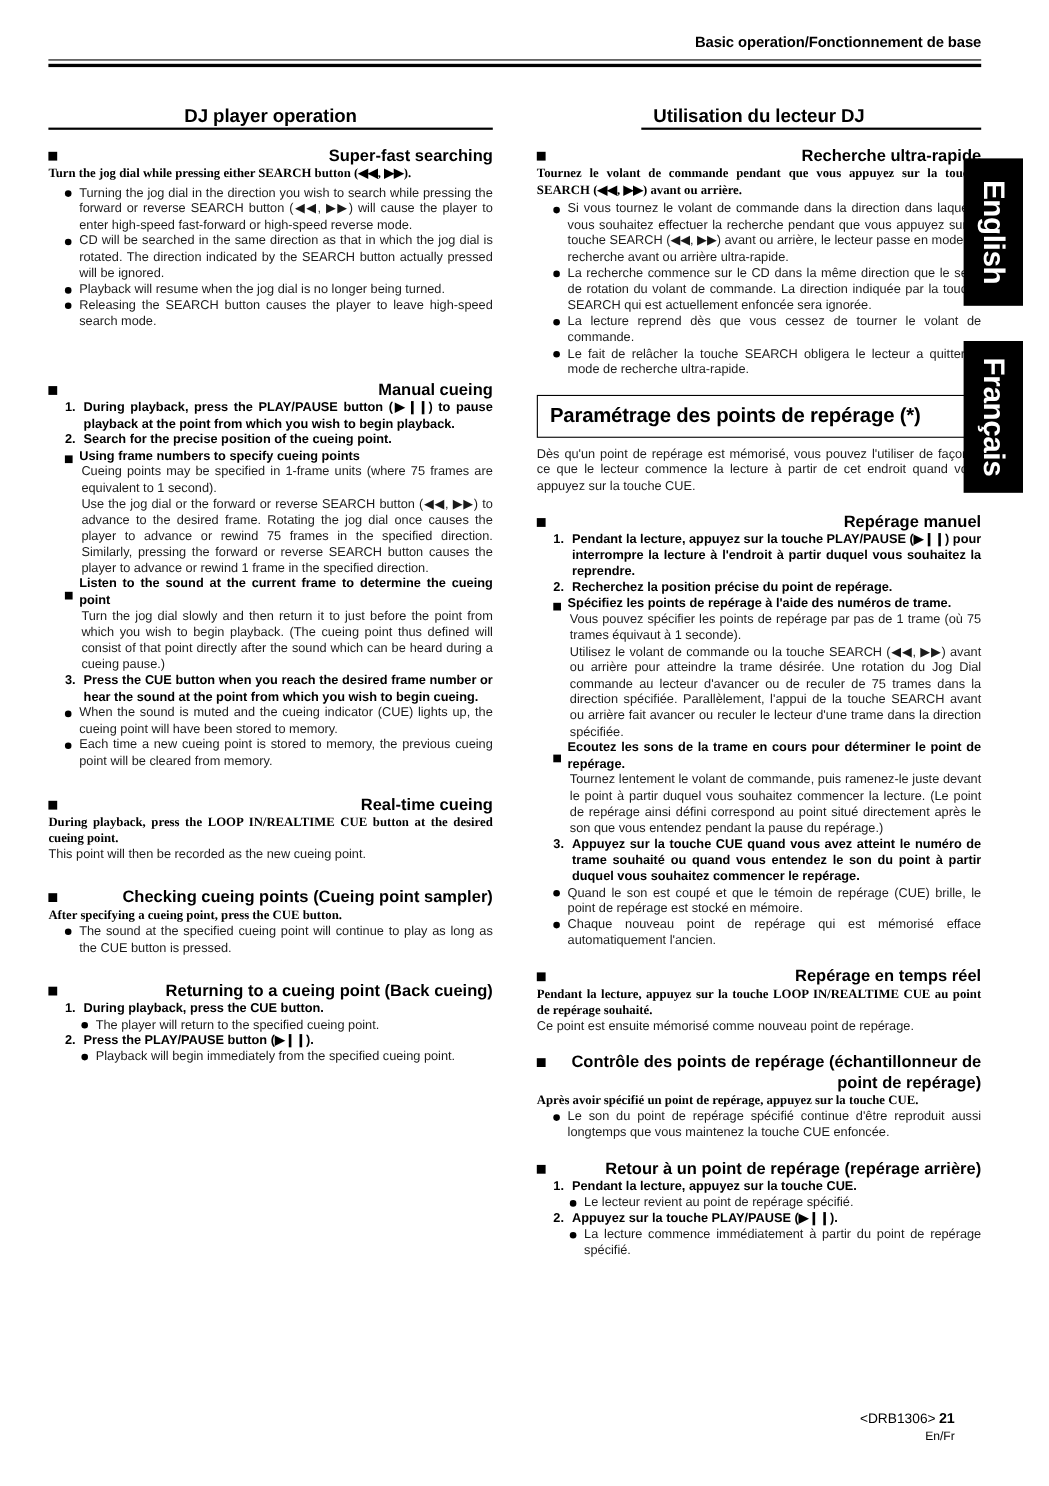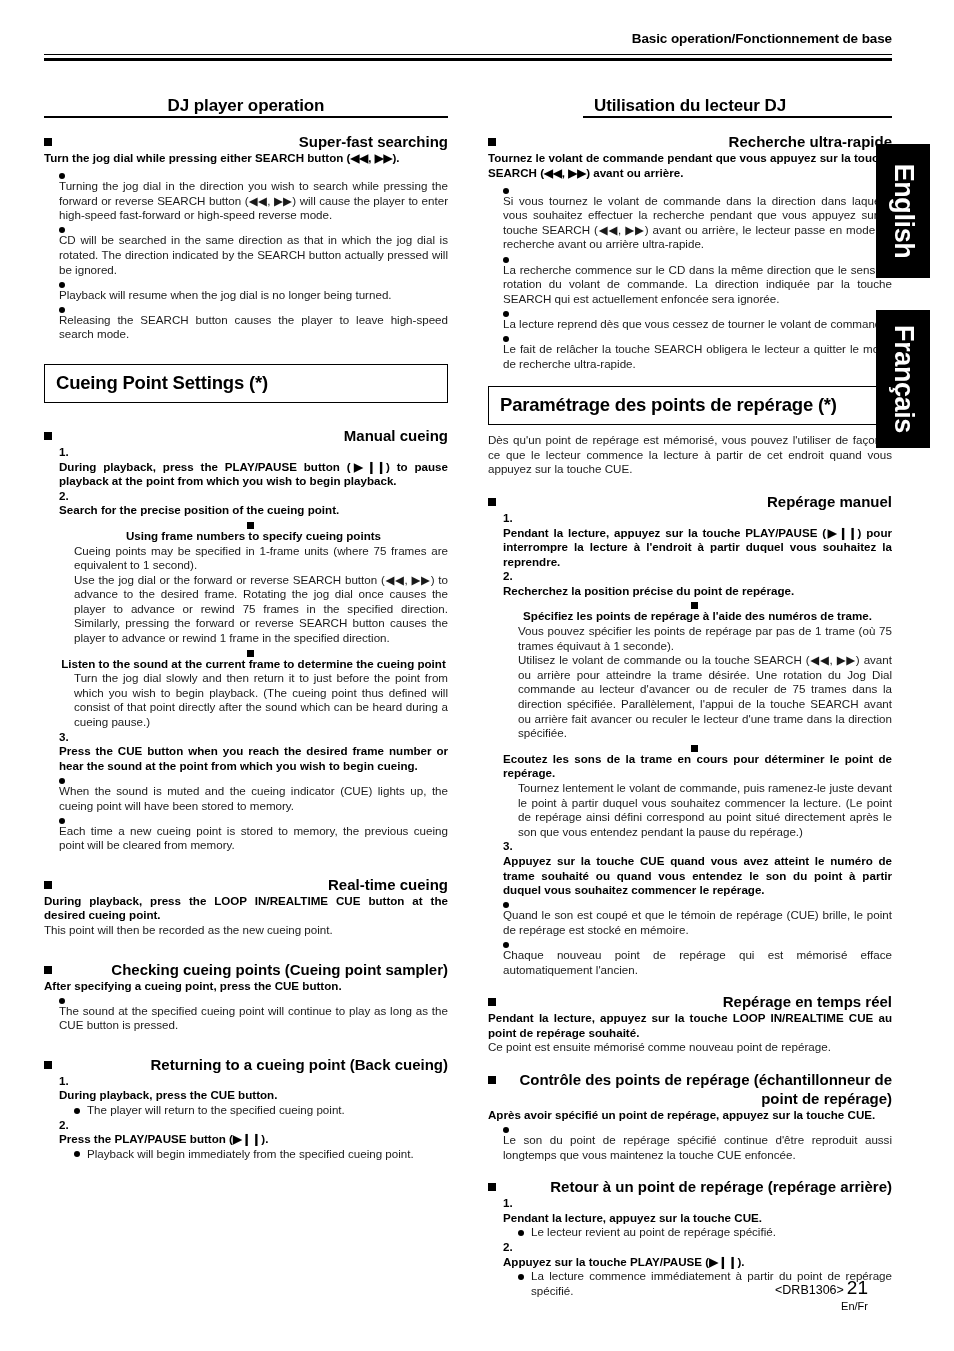"Turn the jog dial while" .lead.noindent { font-family: none -> Liberation Serif, serif }
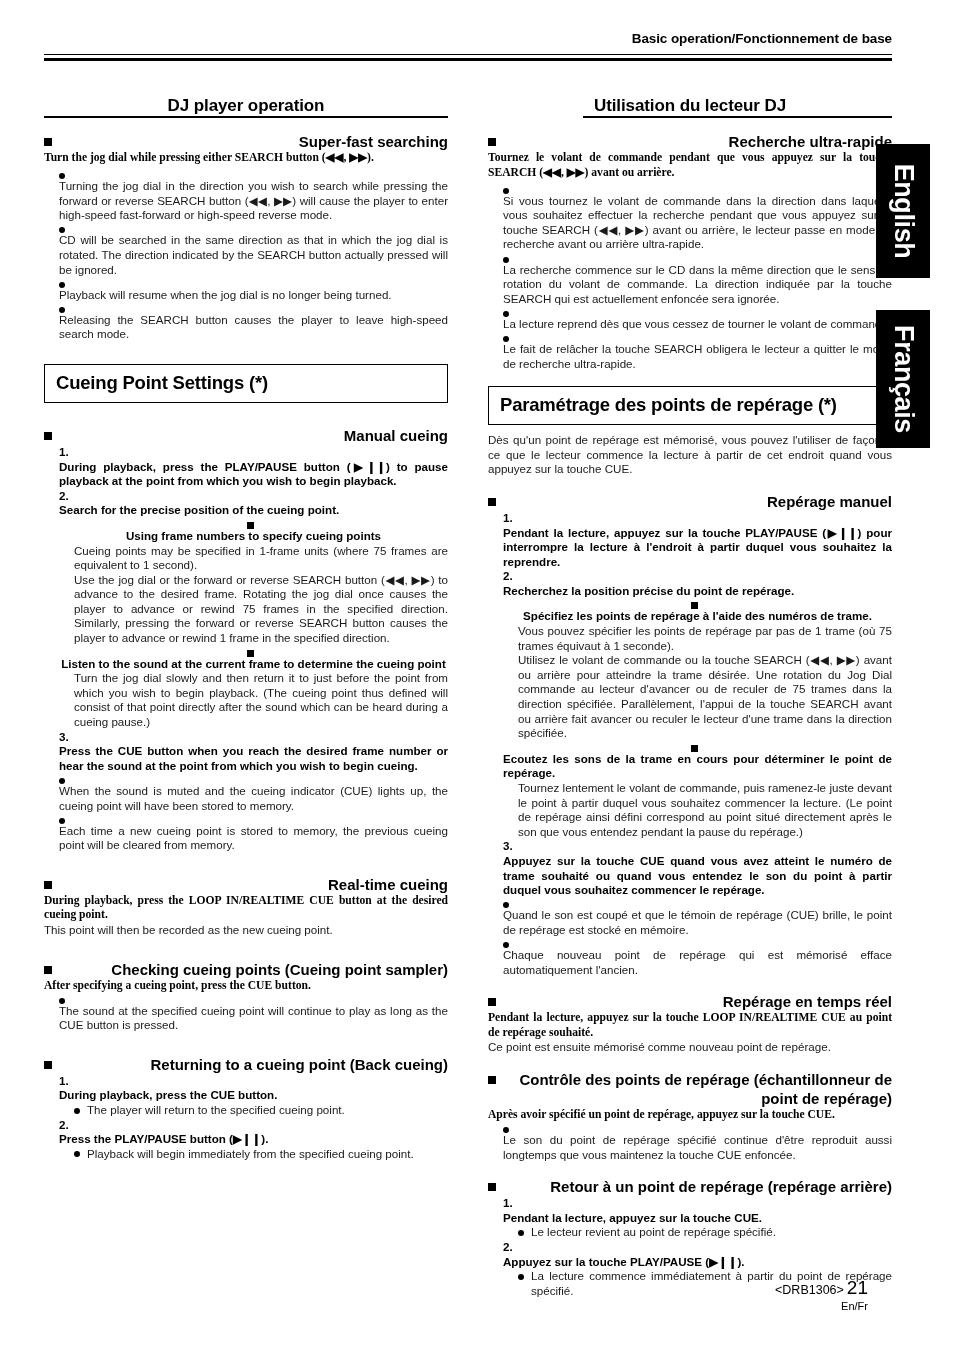"Turning the jog dial in" .indent1 { flex-direction: column -> none }
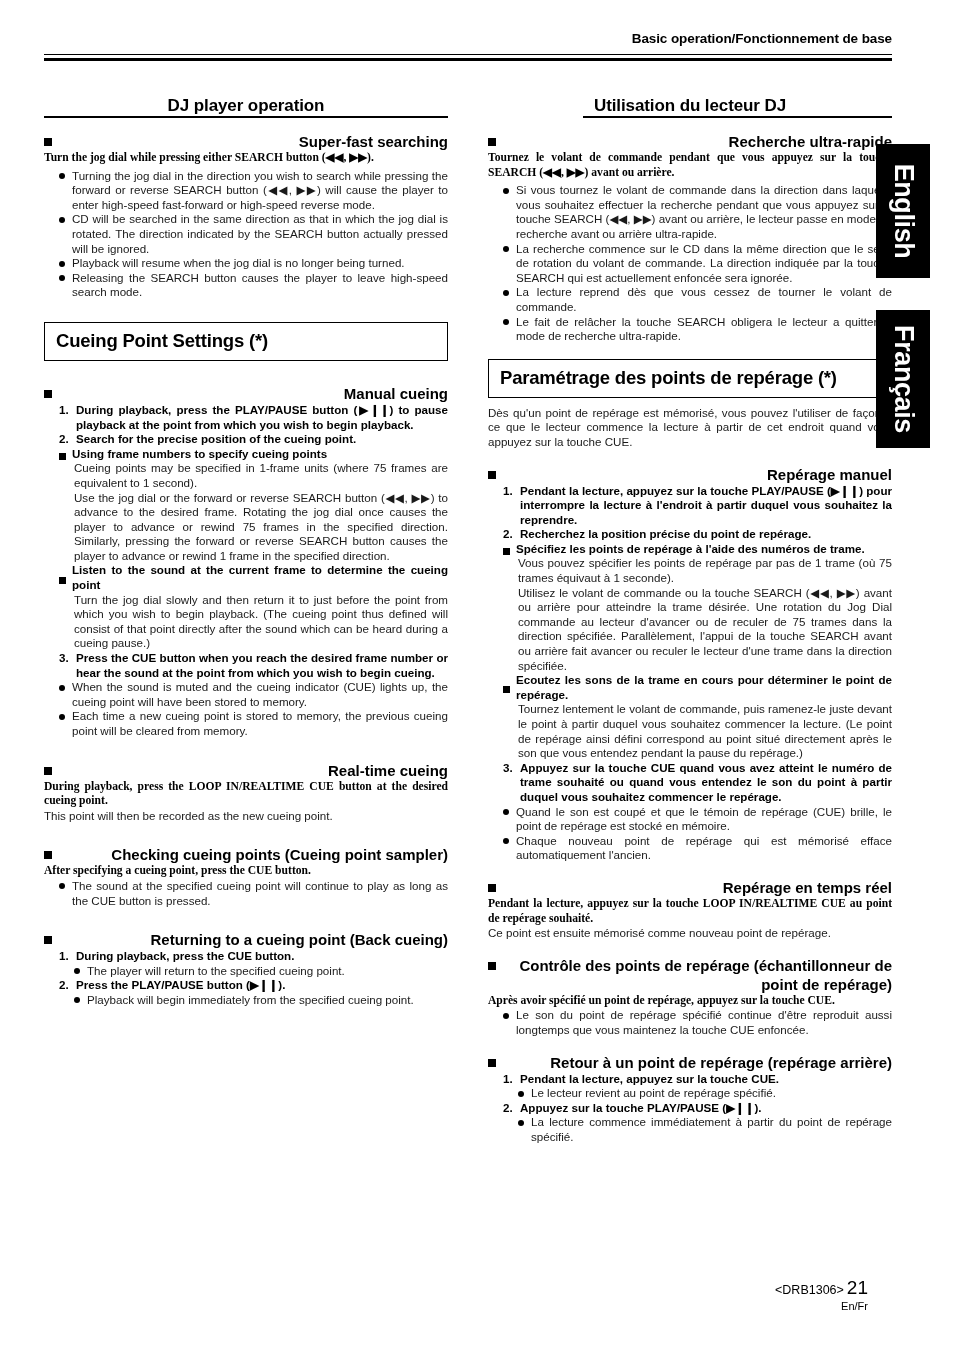"Cueing Point Settings (*)" div.boxtitle { html: <div> <div>Cueing Point Settings (*)</div> </div> -> none }
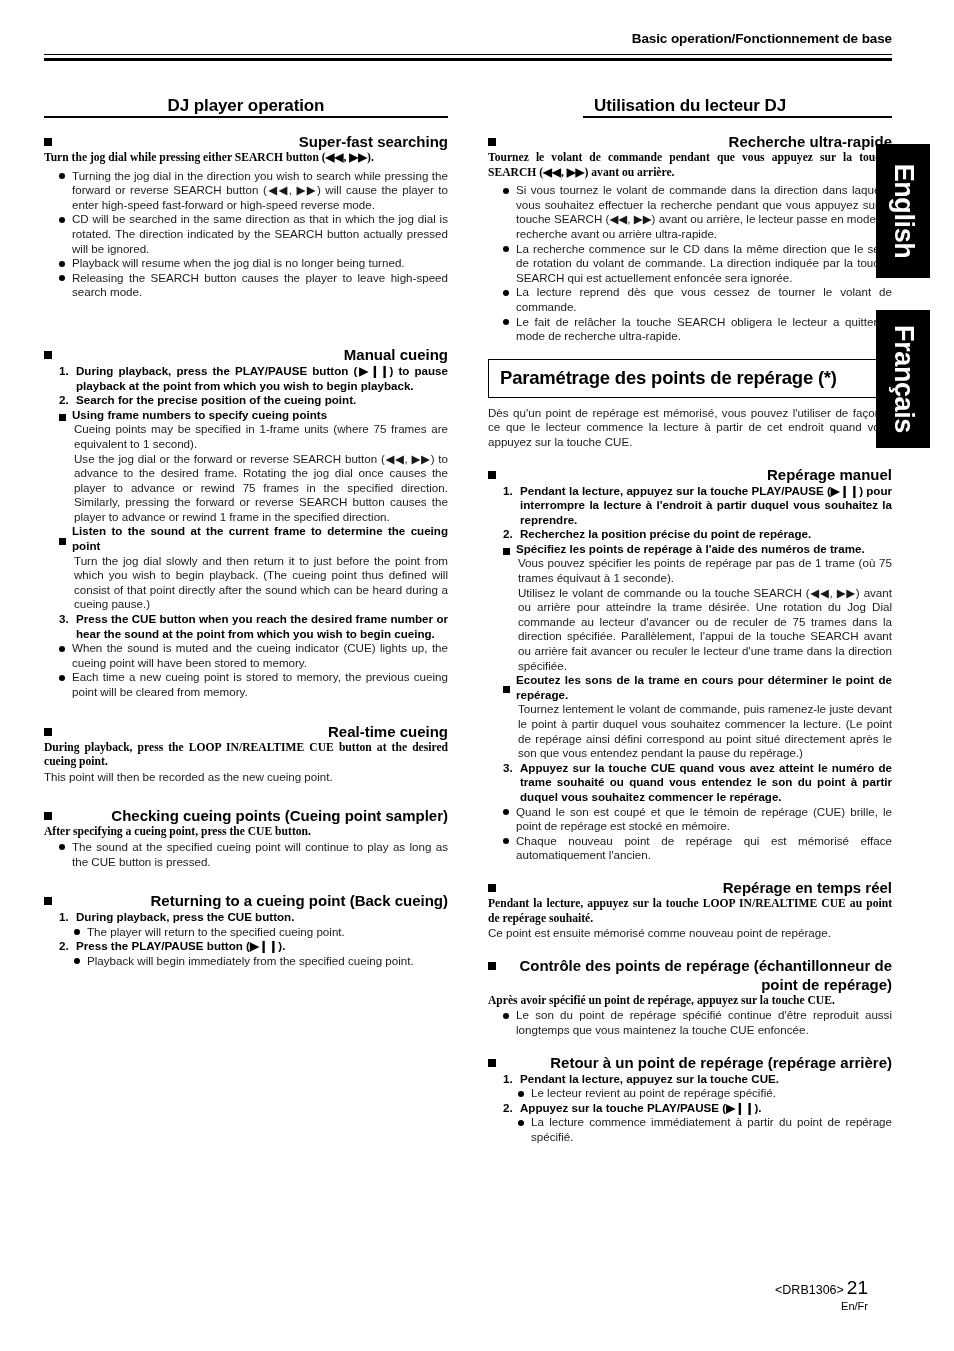"21" .footer .line1 .pageno { font-size: 19px -> 13px; font-weight: normal -> bold }
